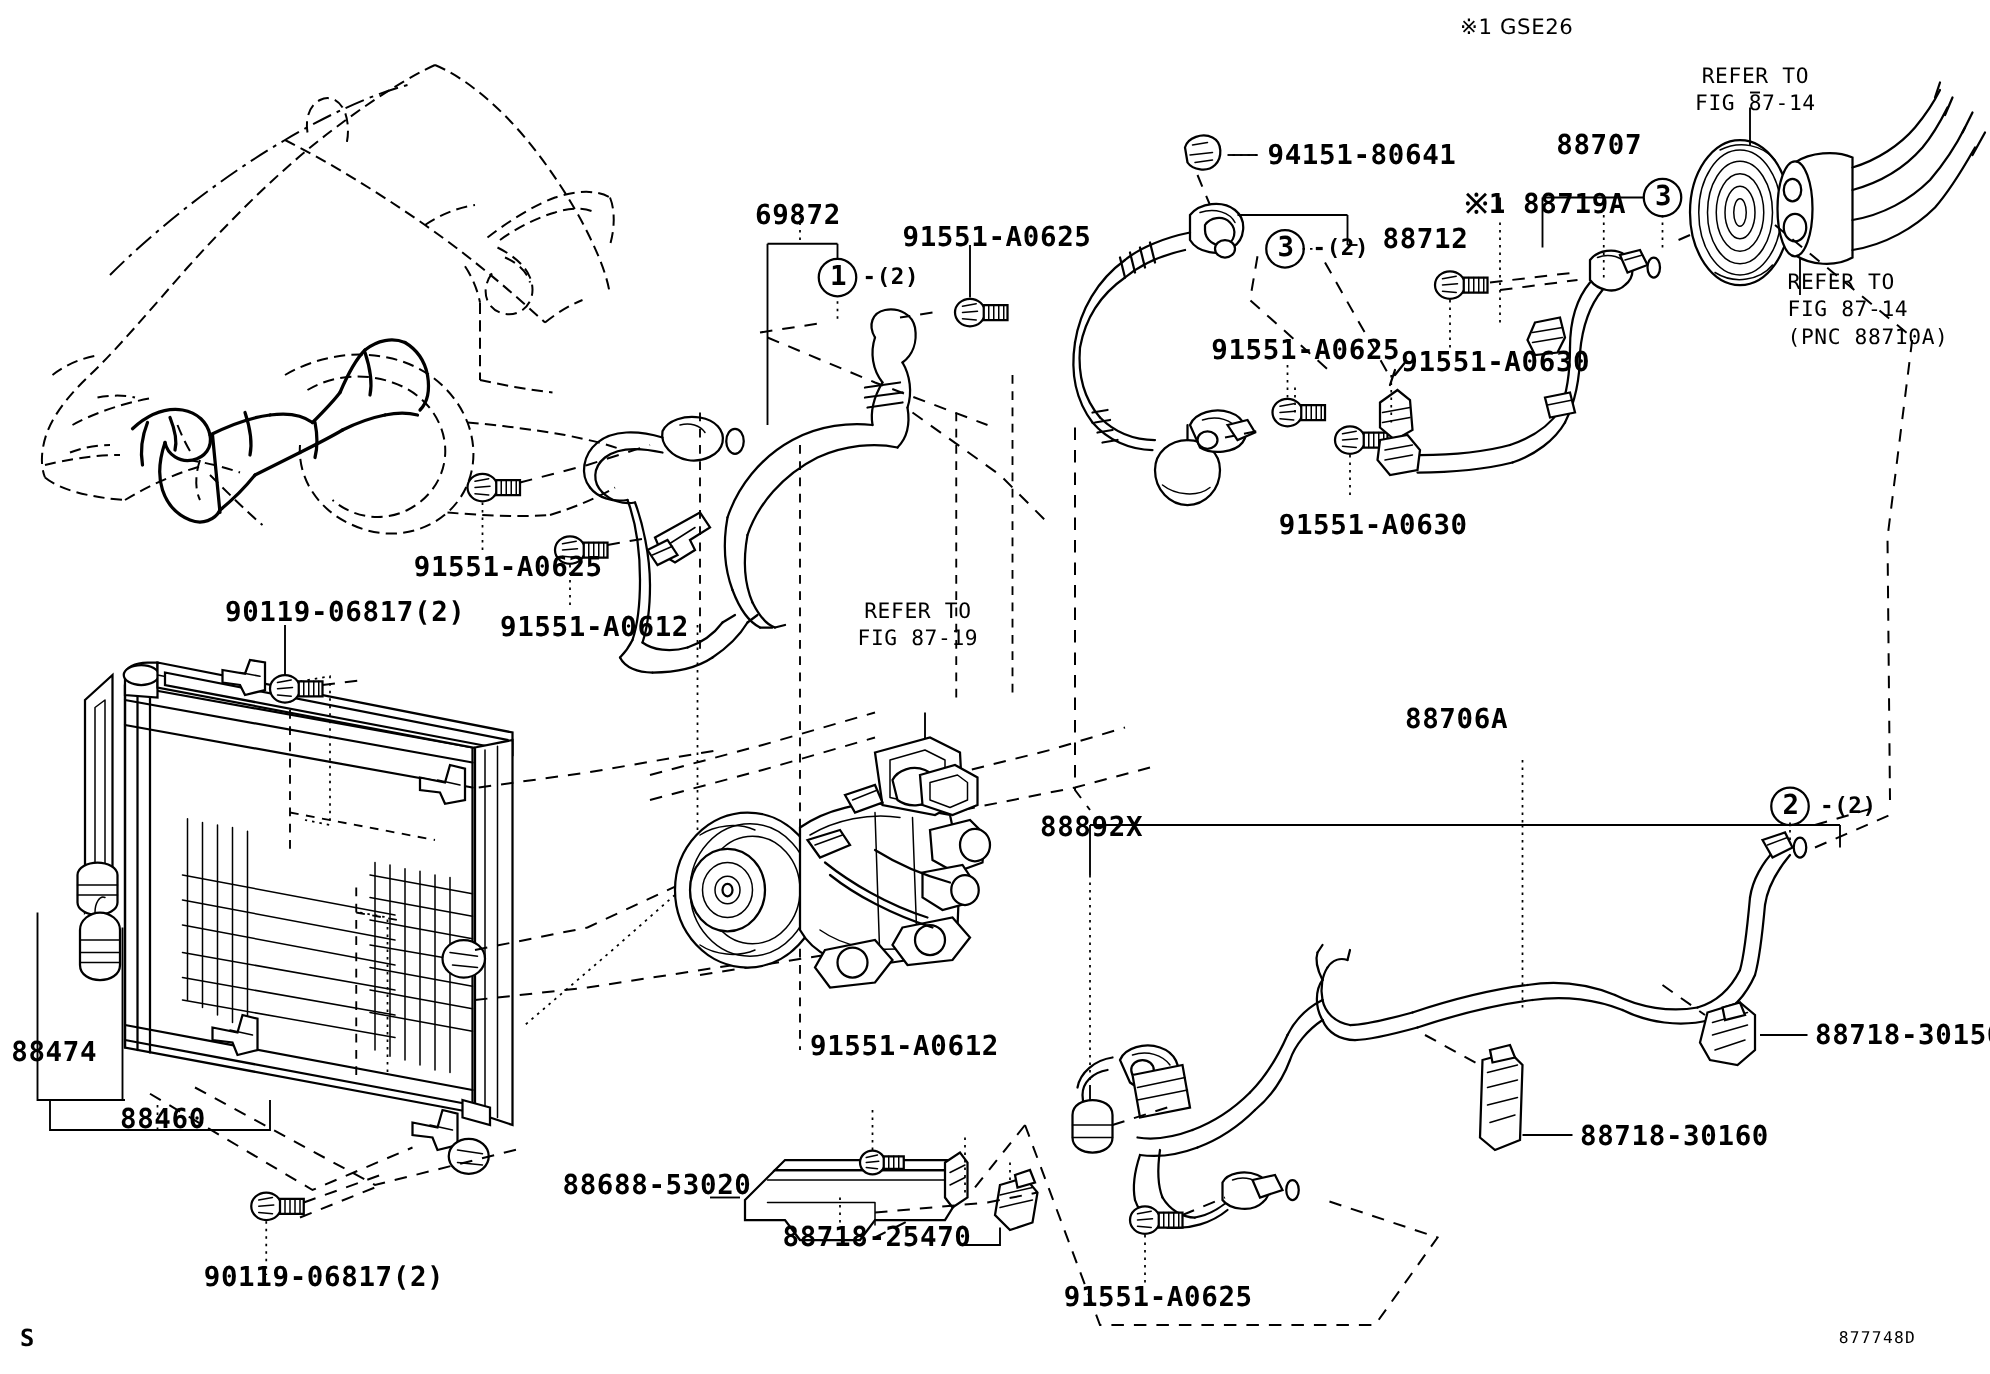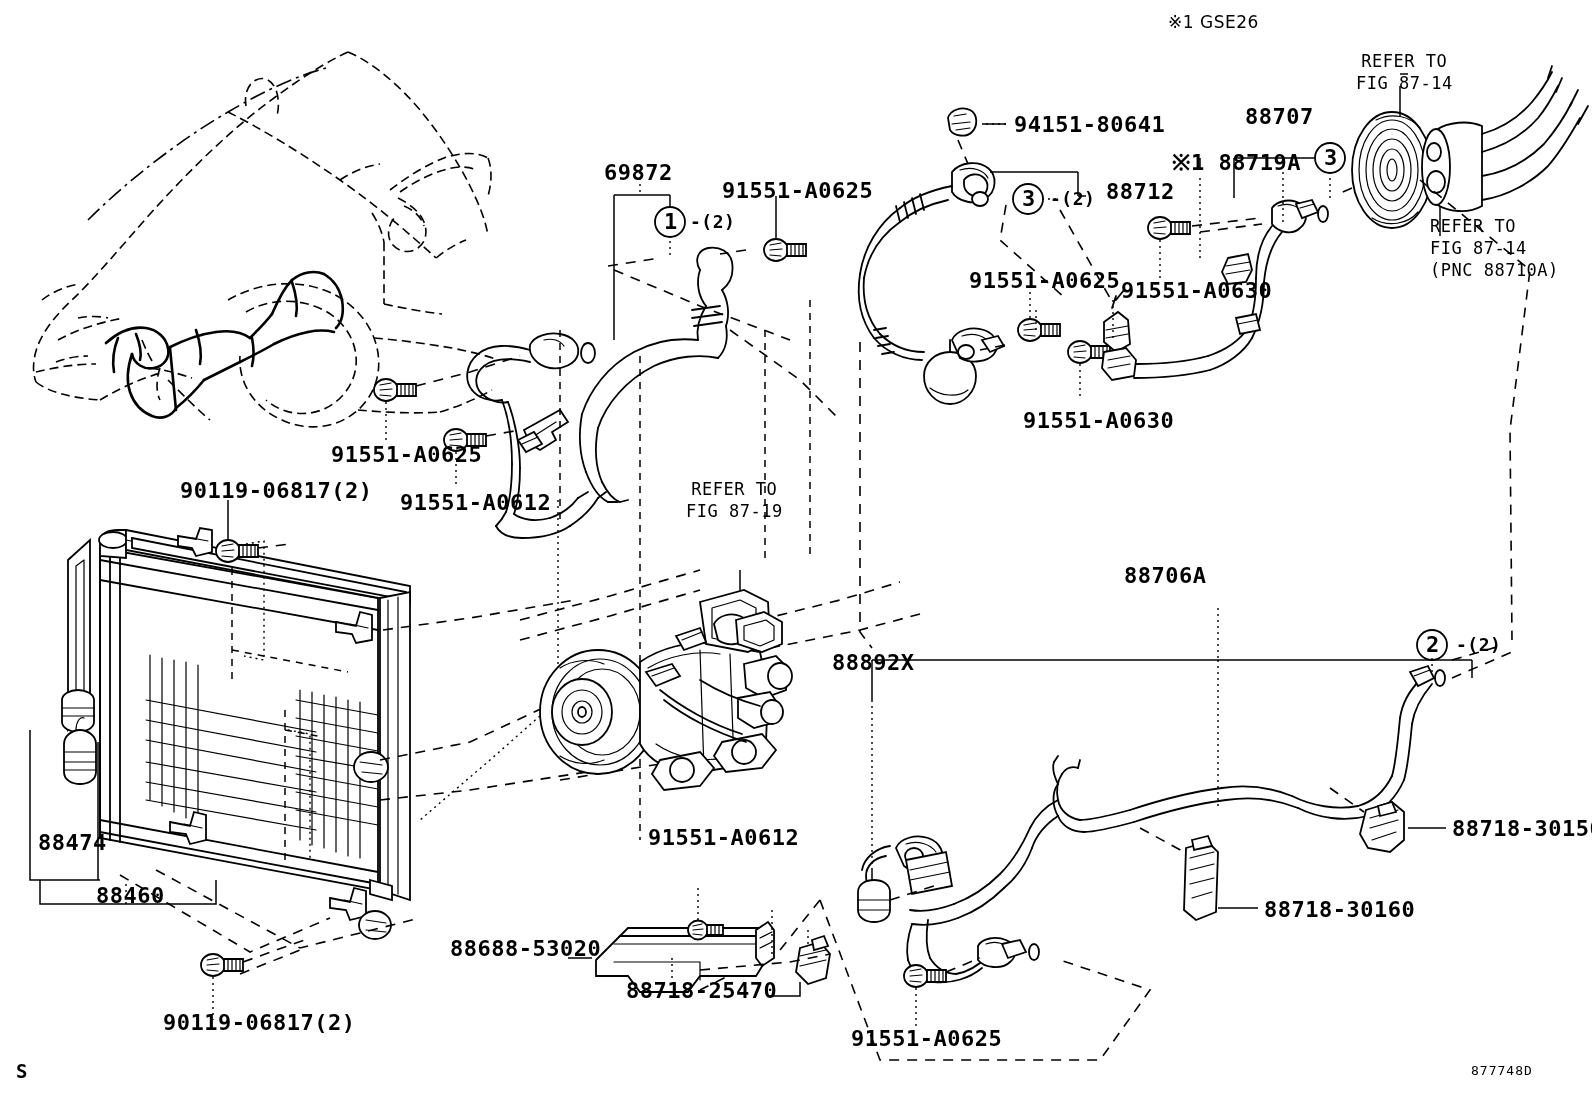"88474" div.lbl { left: 38px -> 9px }
